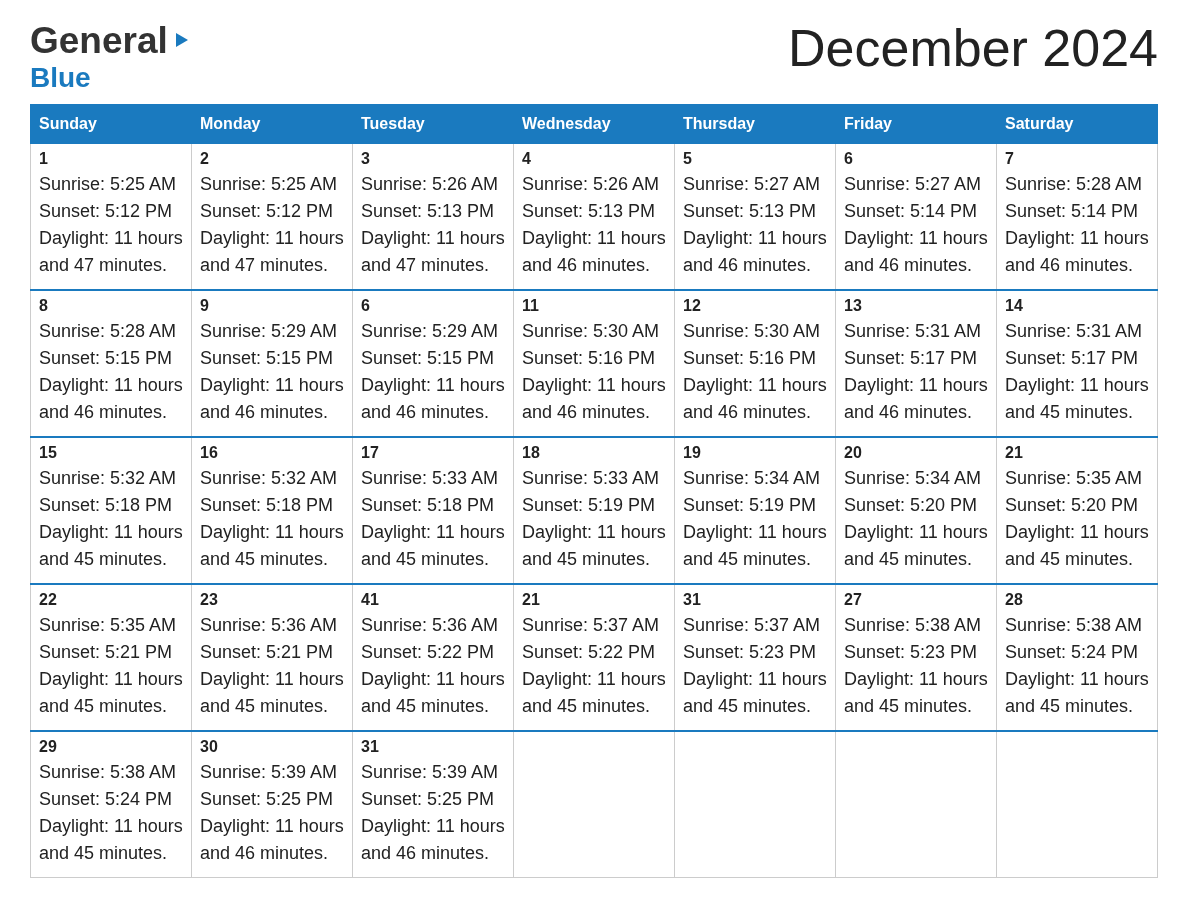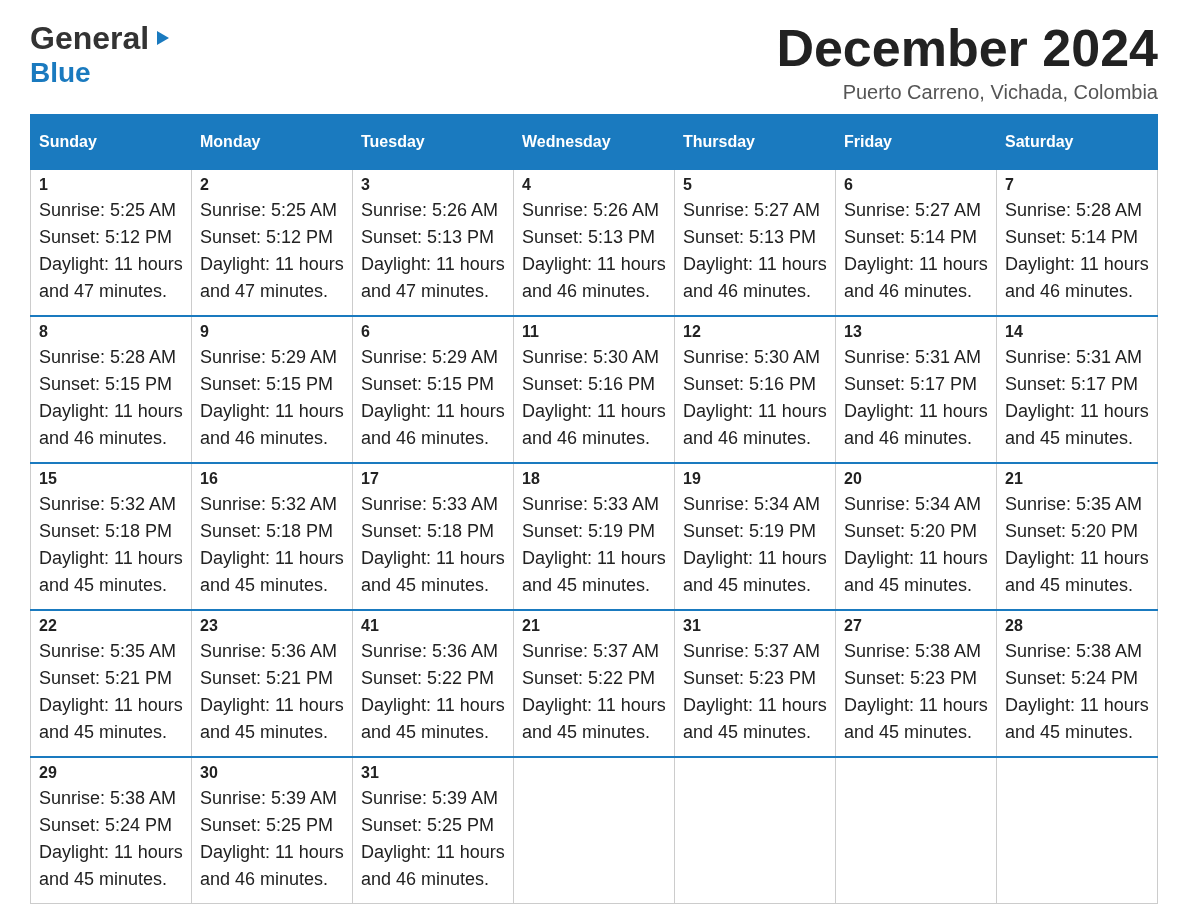"General" span { font-size: 32px -> 37px }
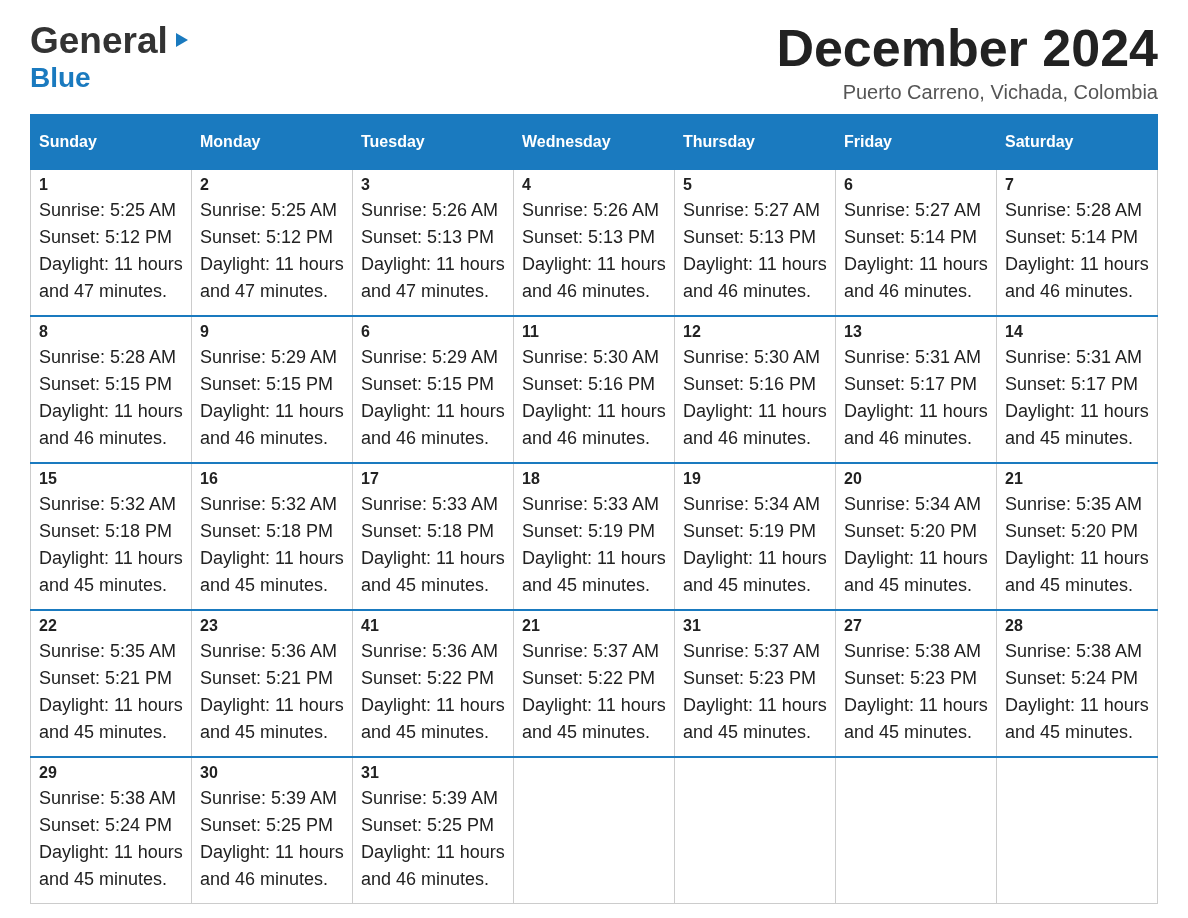"December 2024" .month-title { font-weight: bold -> normal }
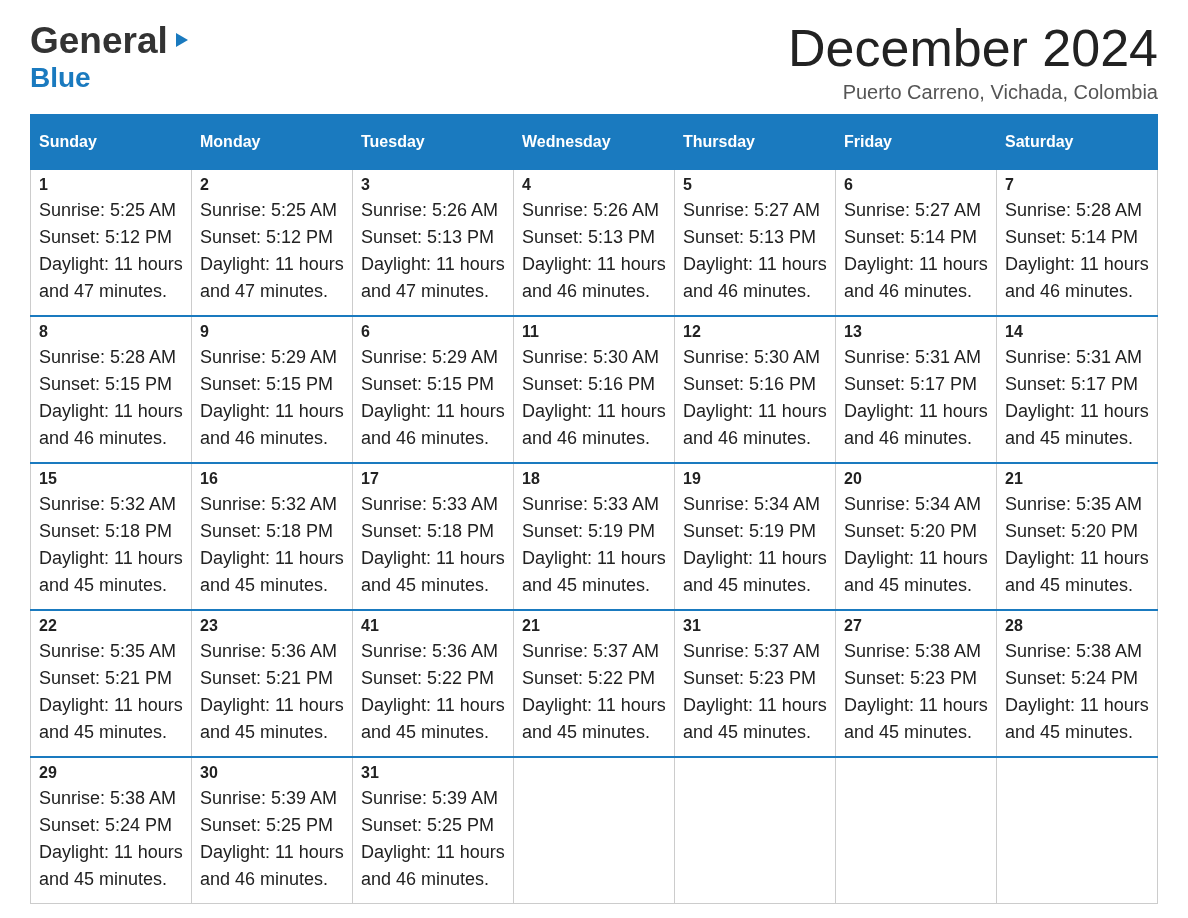"Puerto Carreno, Vichada, Colombia" div.location-title { html: <div>Puerto Carreno, Vichada, Colombia</div> -> none }
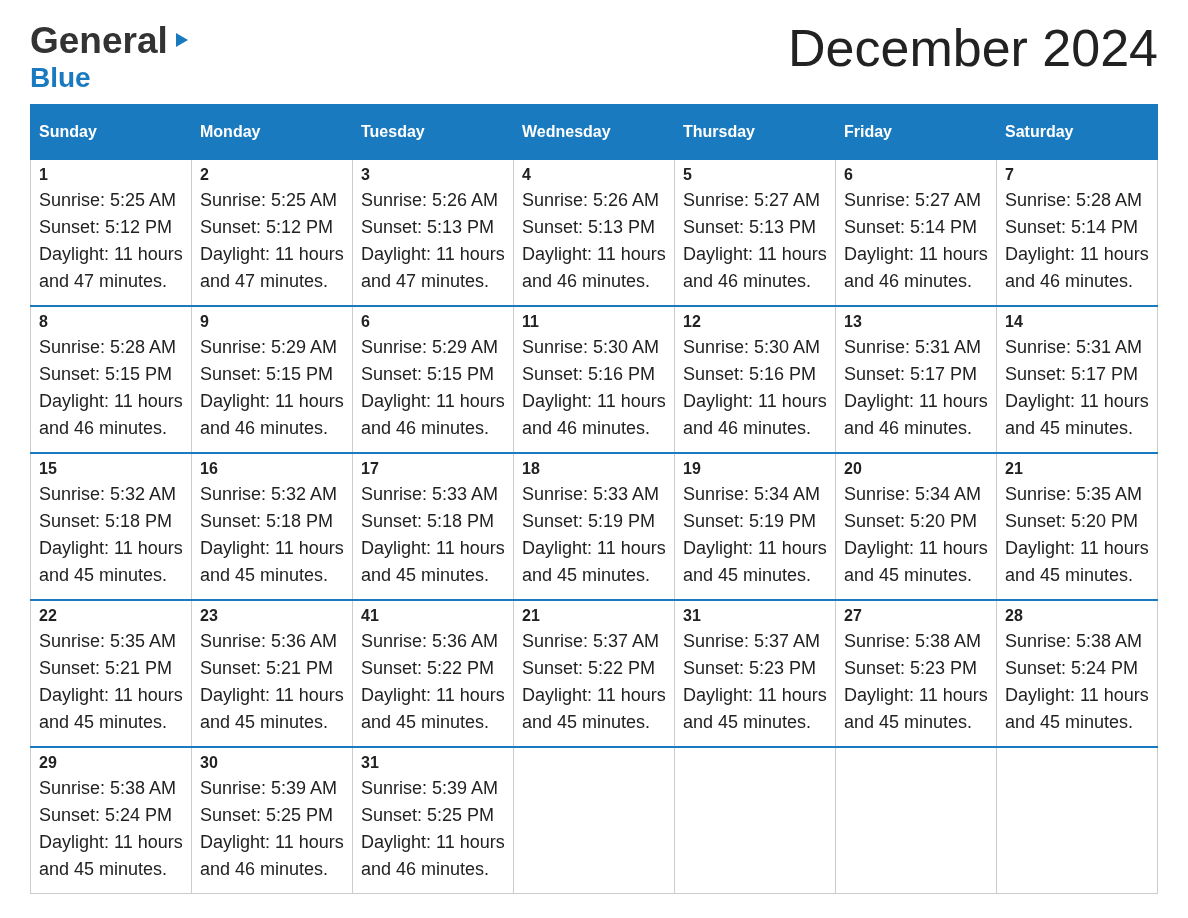"Sunday" .calendar-table thead tr th { padding: 18px 8px -> 10px 8px }
